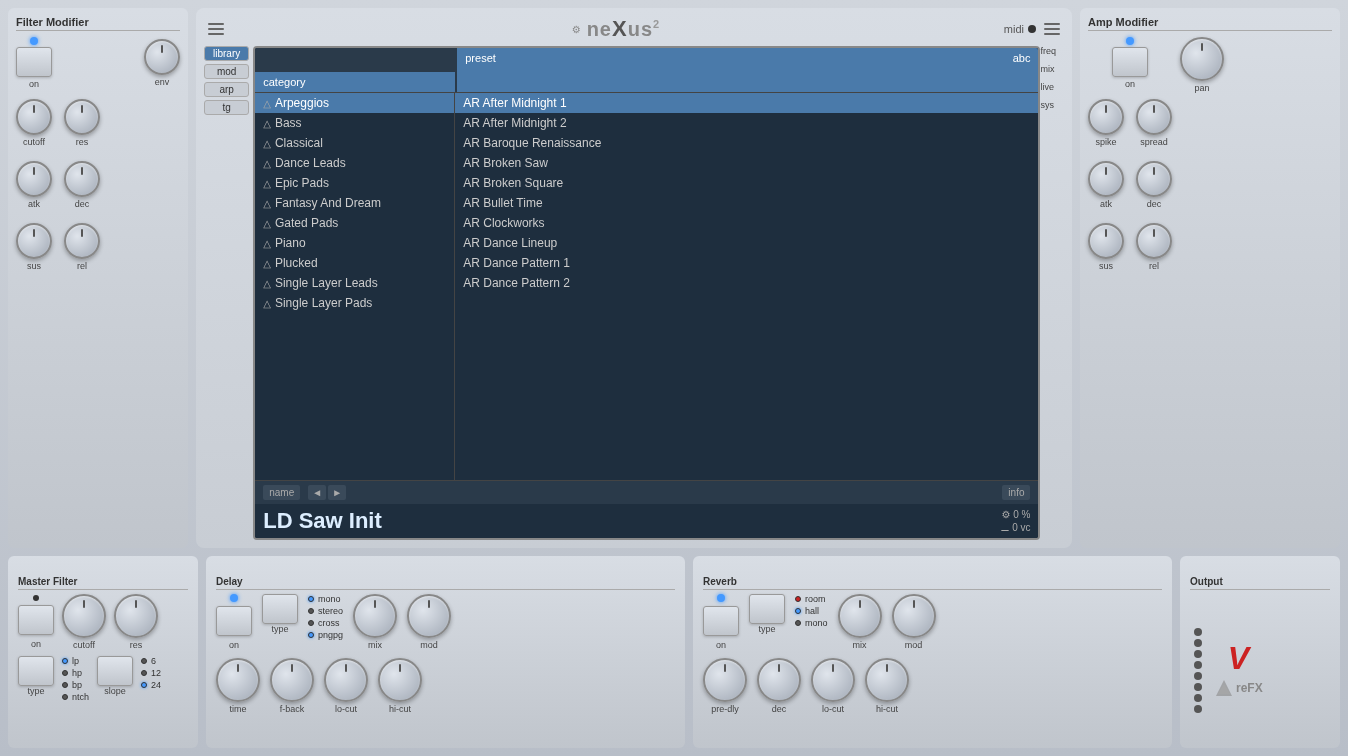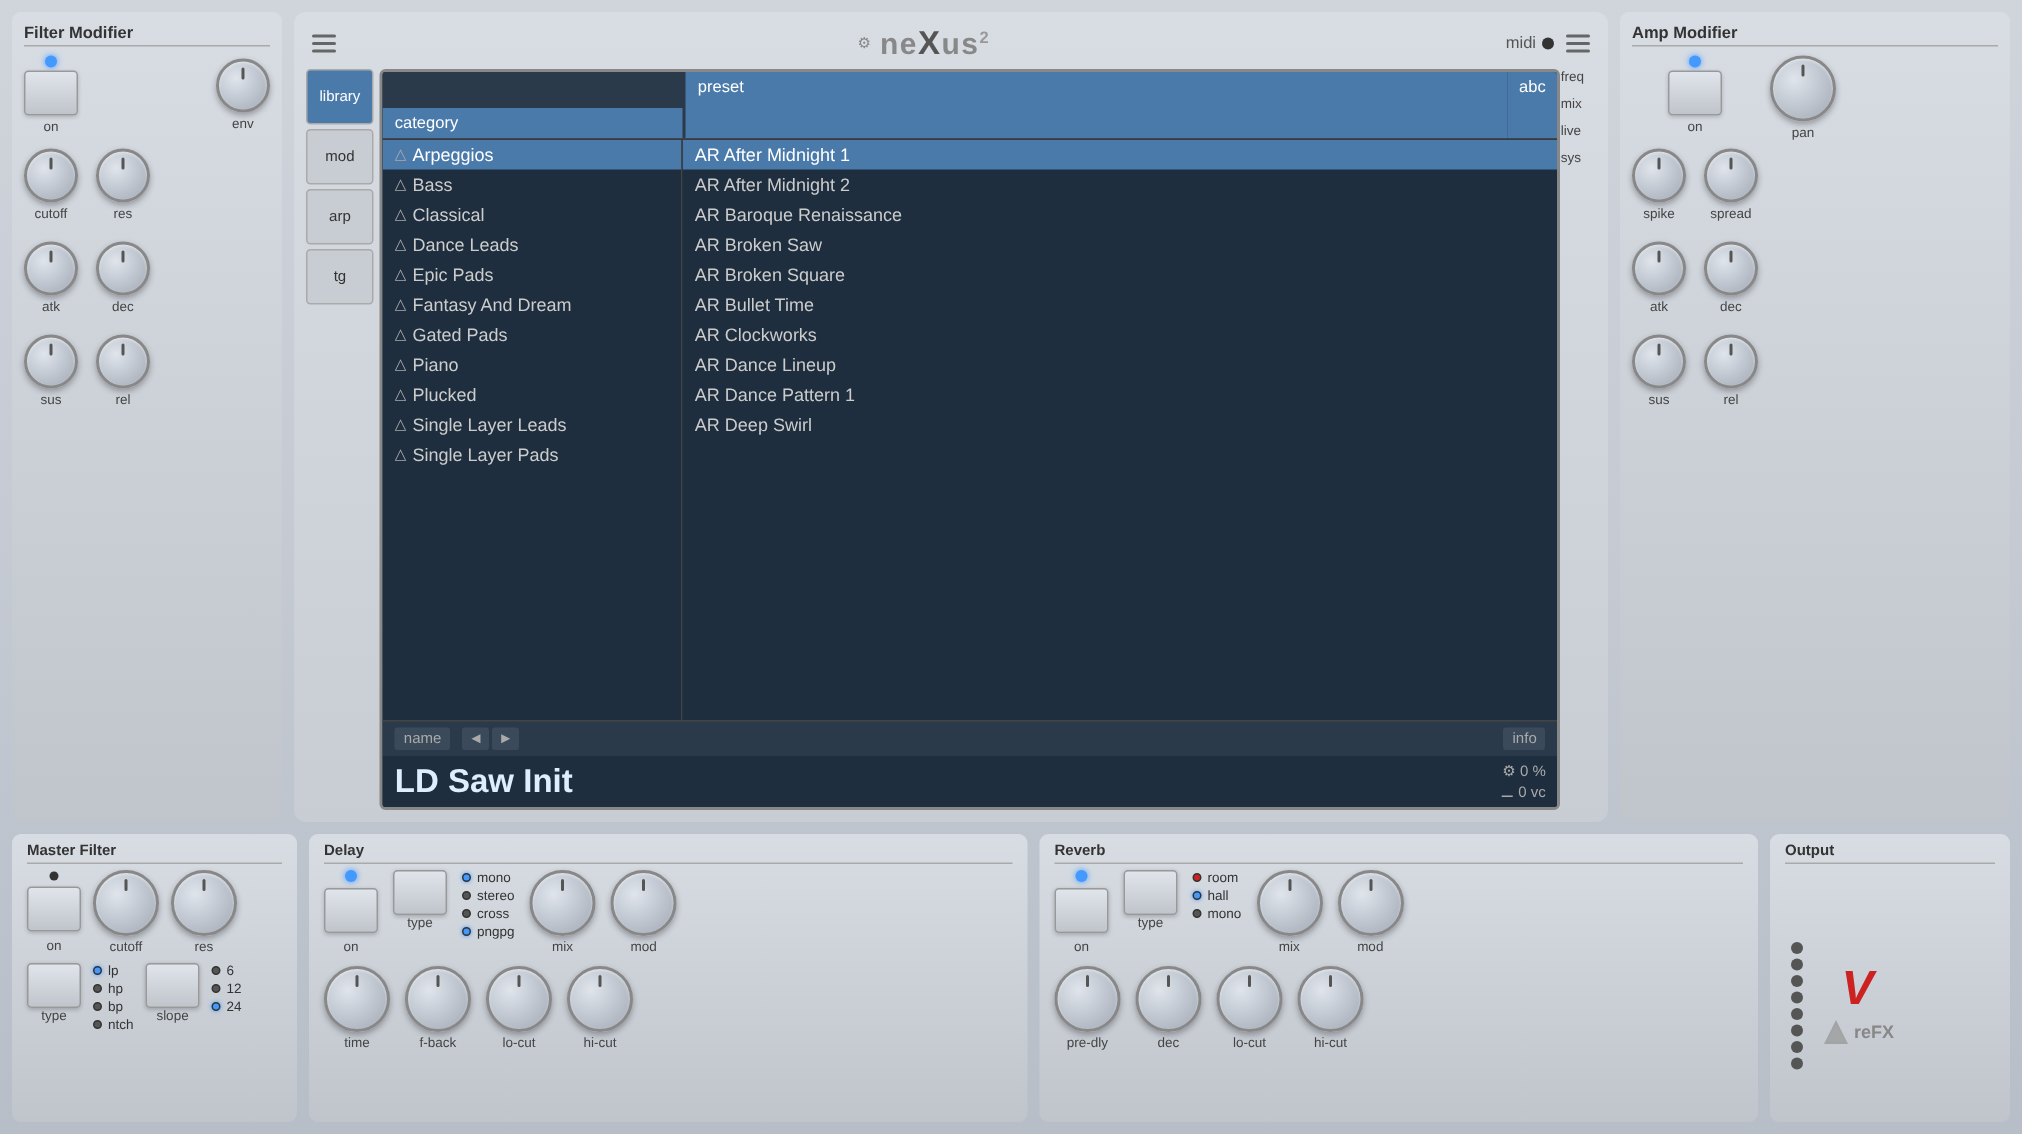"library" .side-nav-btn { padding: 12px 8px -> 1px 8px }
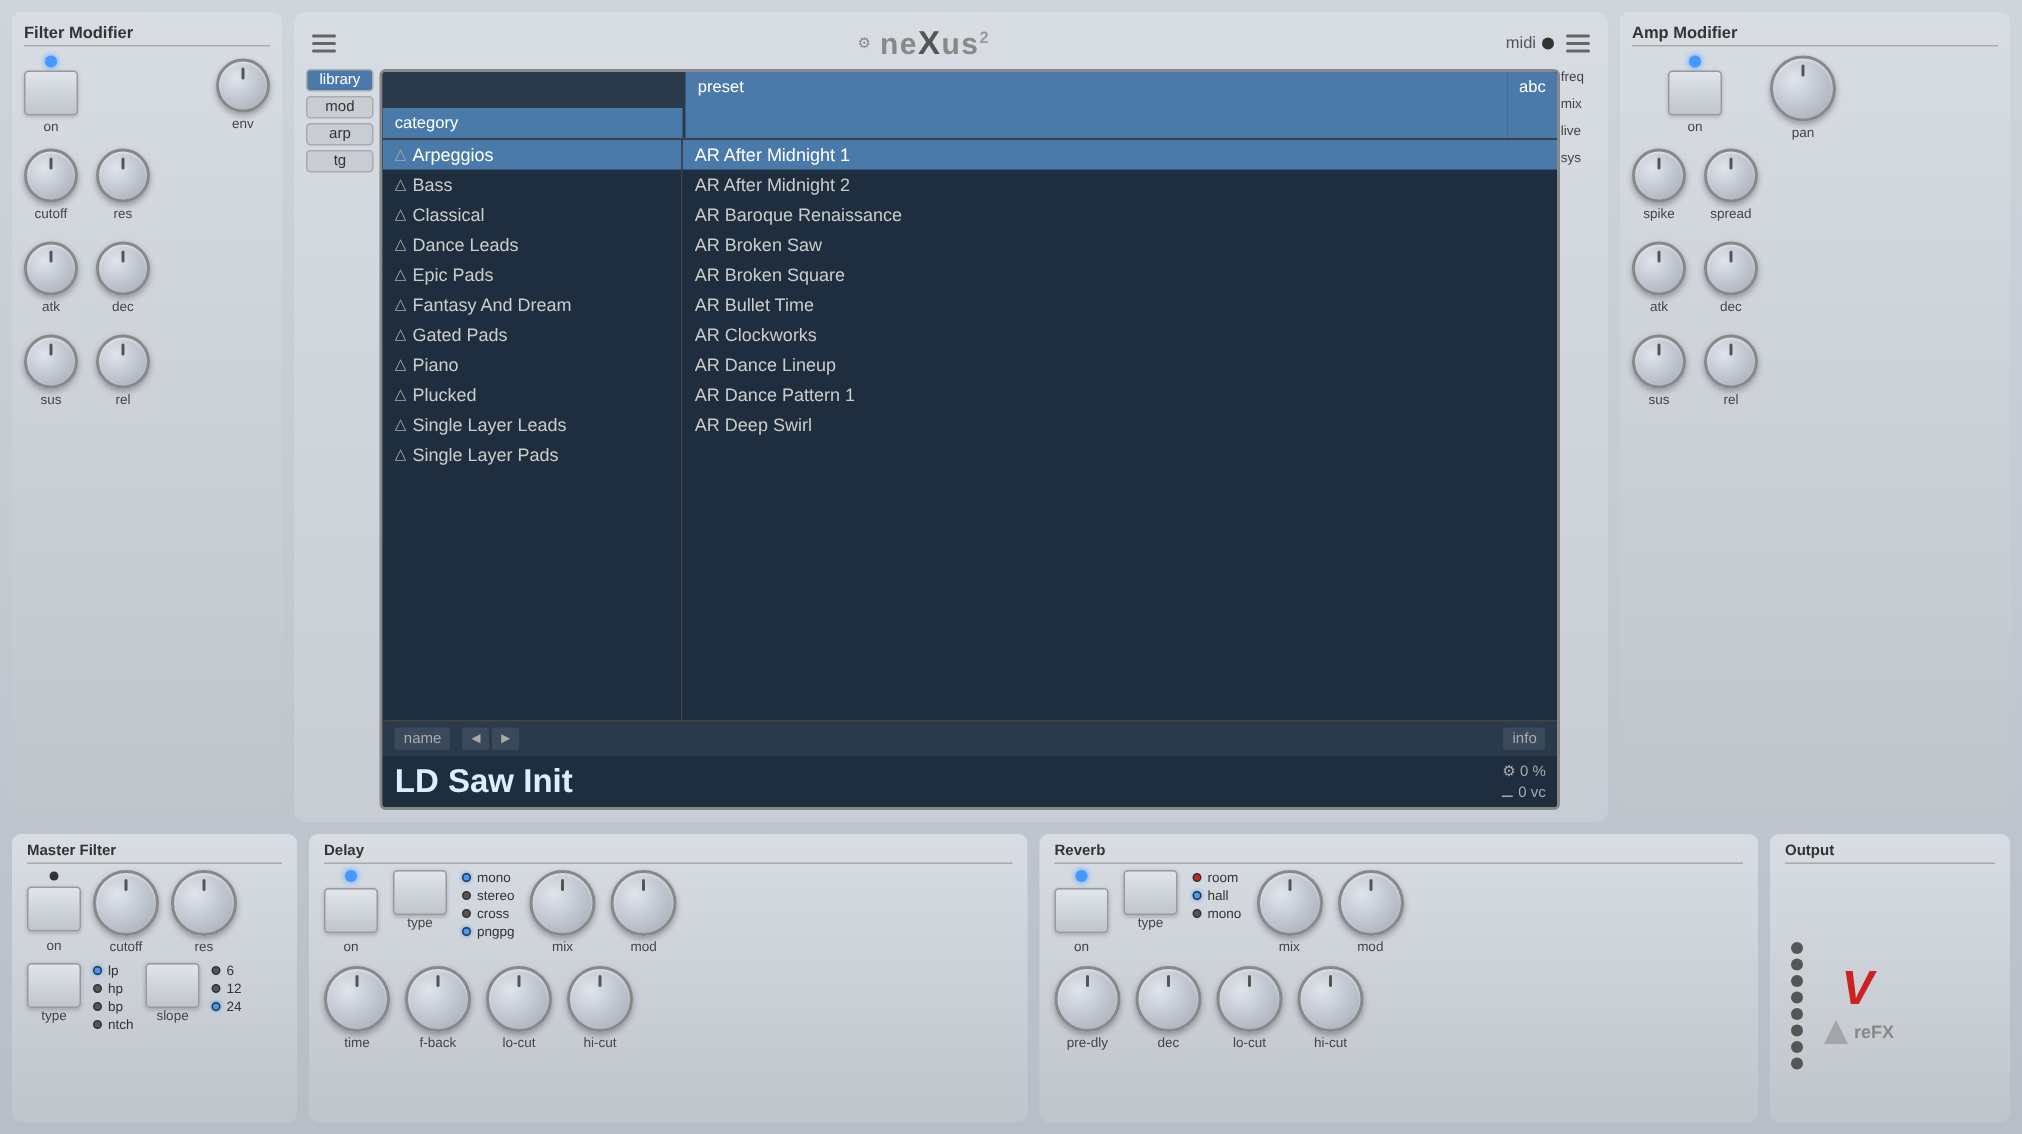"AR Dance Pattern 2" div.preset-item { html: none -> <div>AR Dance Pattern 2</div> }
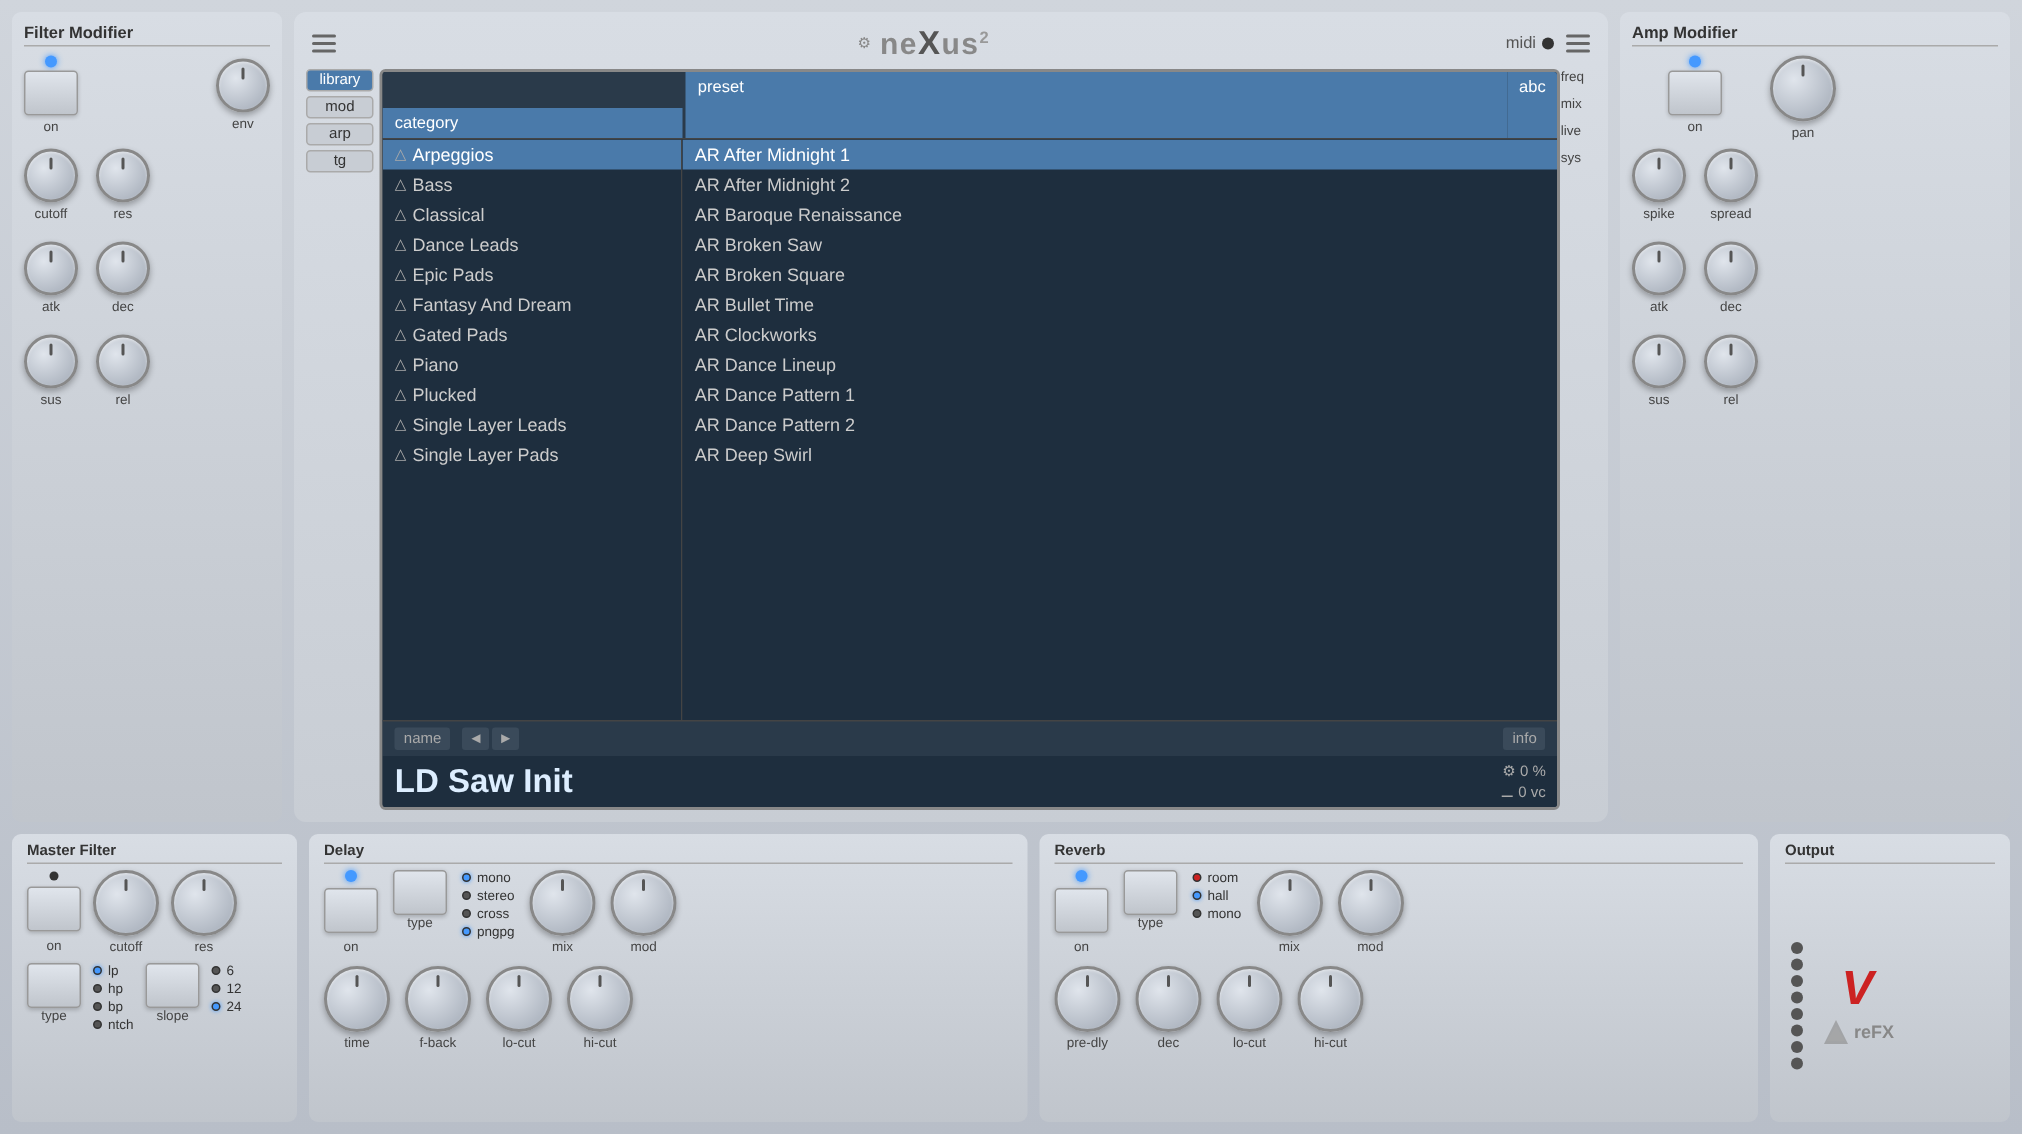"AR Deep Swirl" div.preset-item { html: <div>AR Deep Swirl</div> -> none }
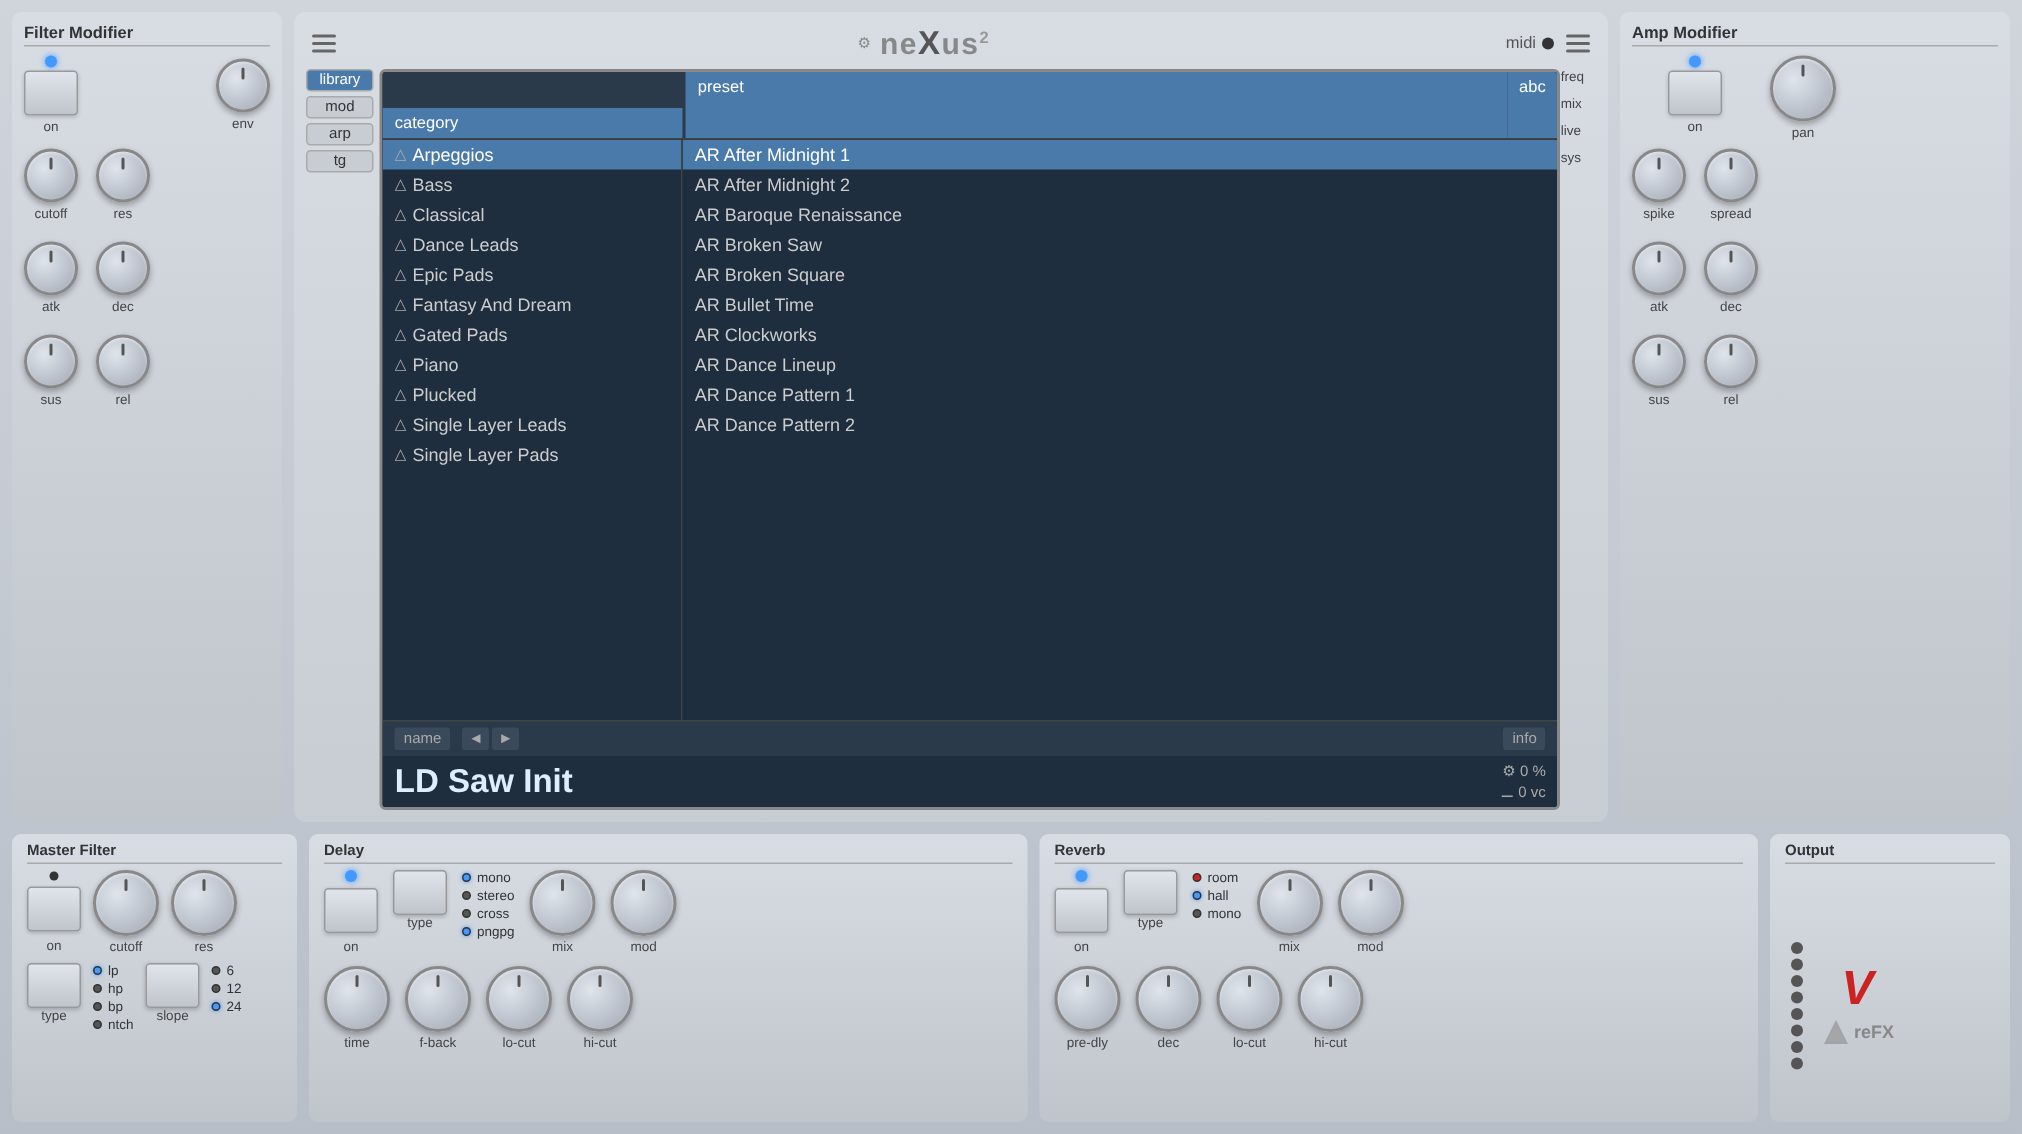"Master Filter" .bottom-panel { padding: 6px 10px -> 20px 10px }
